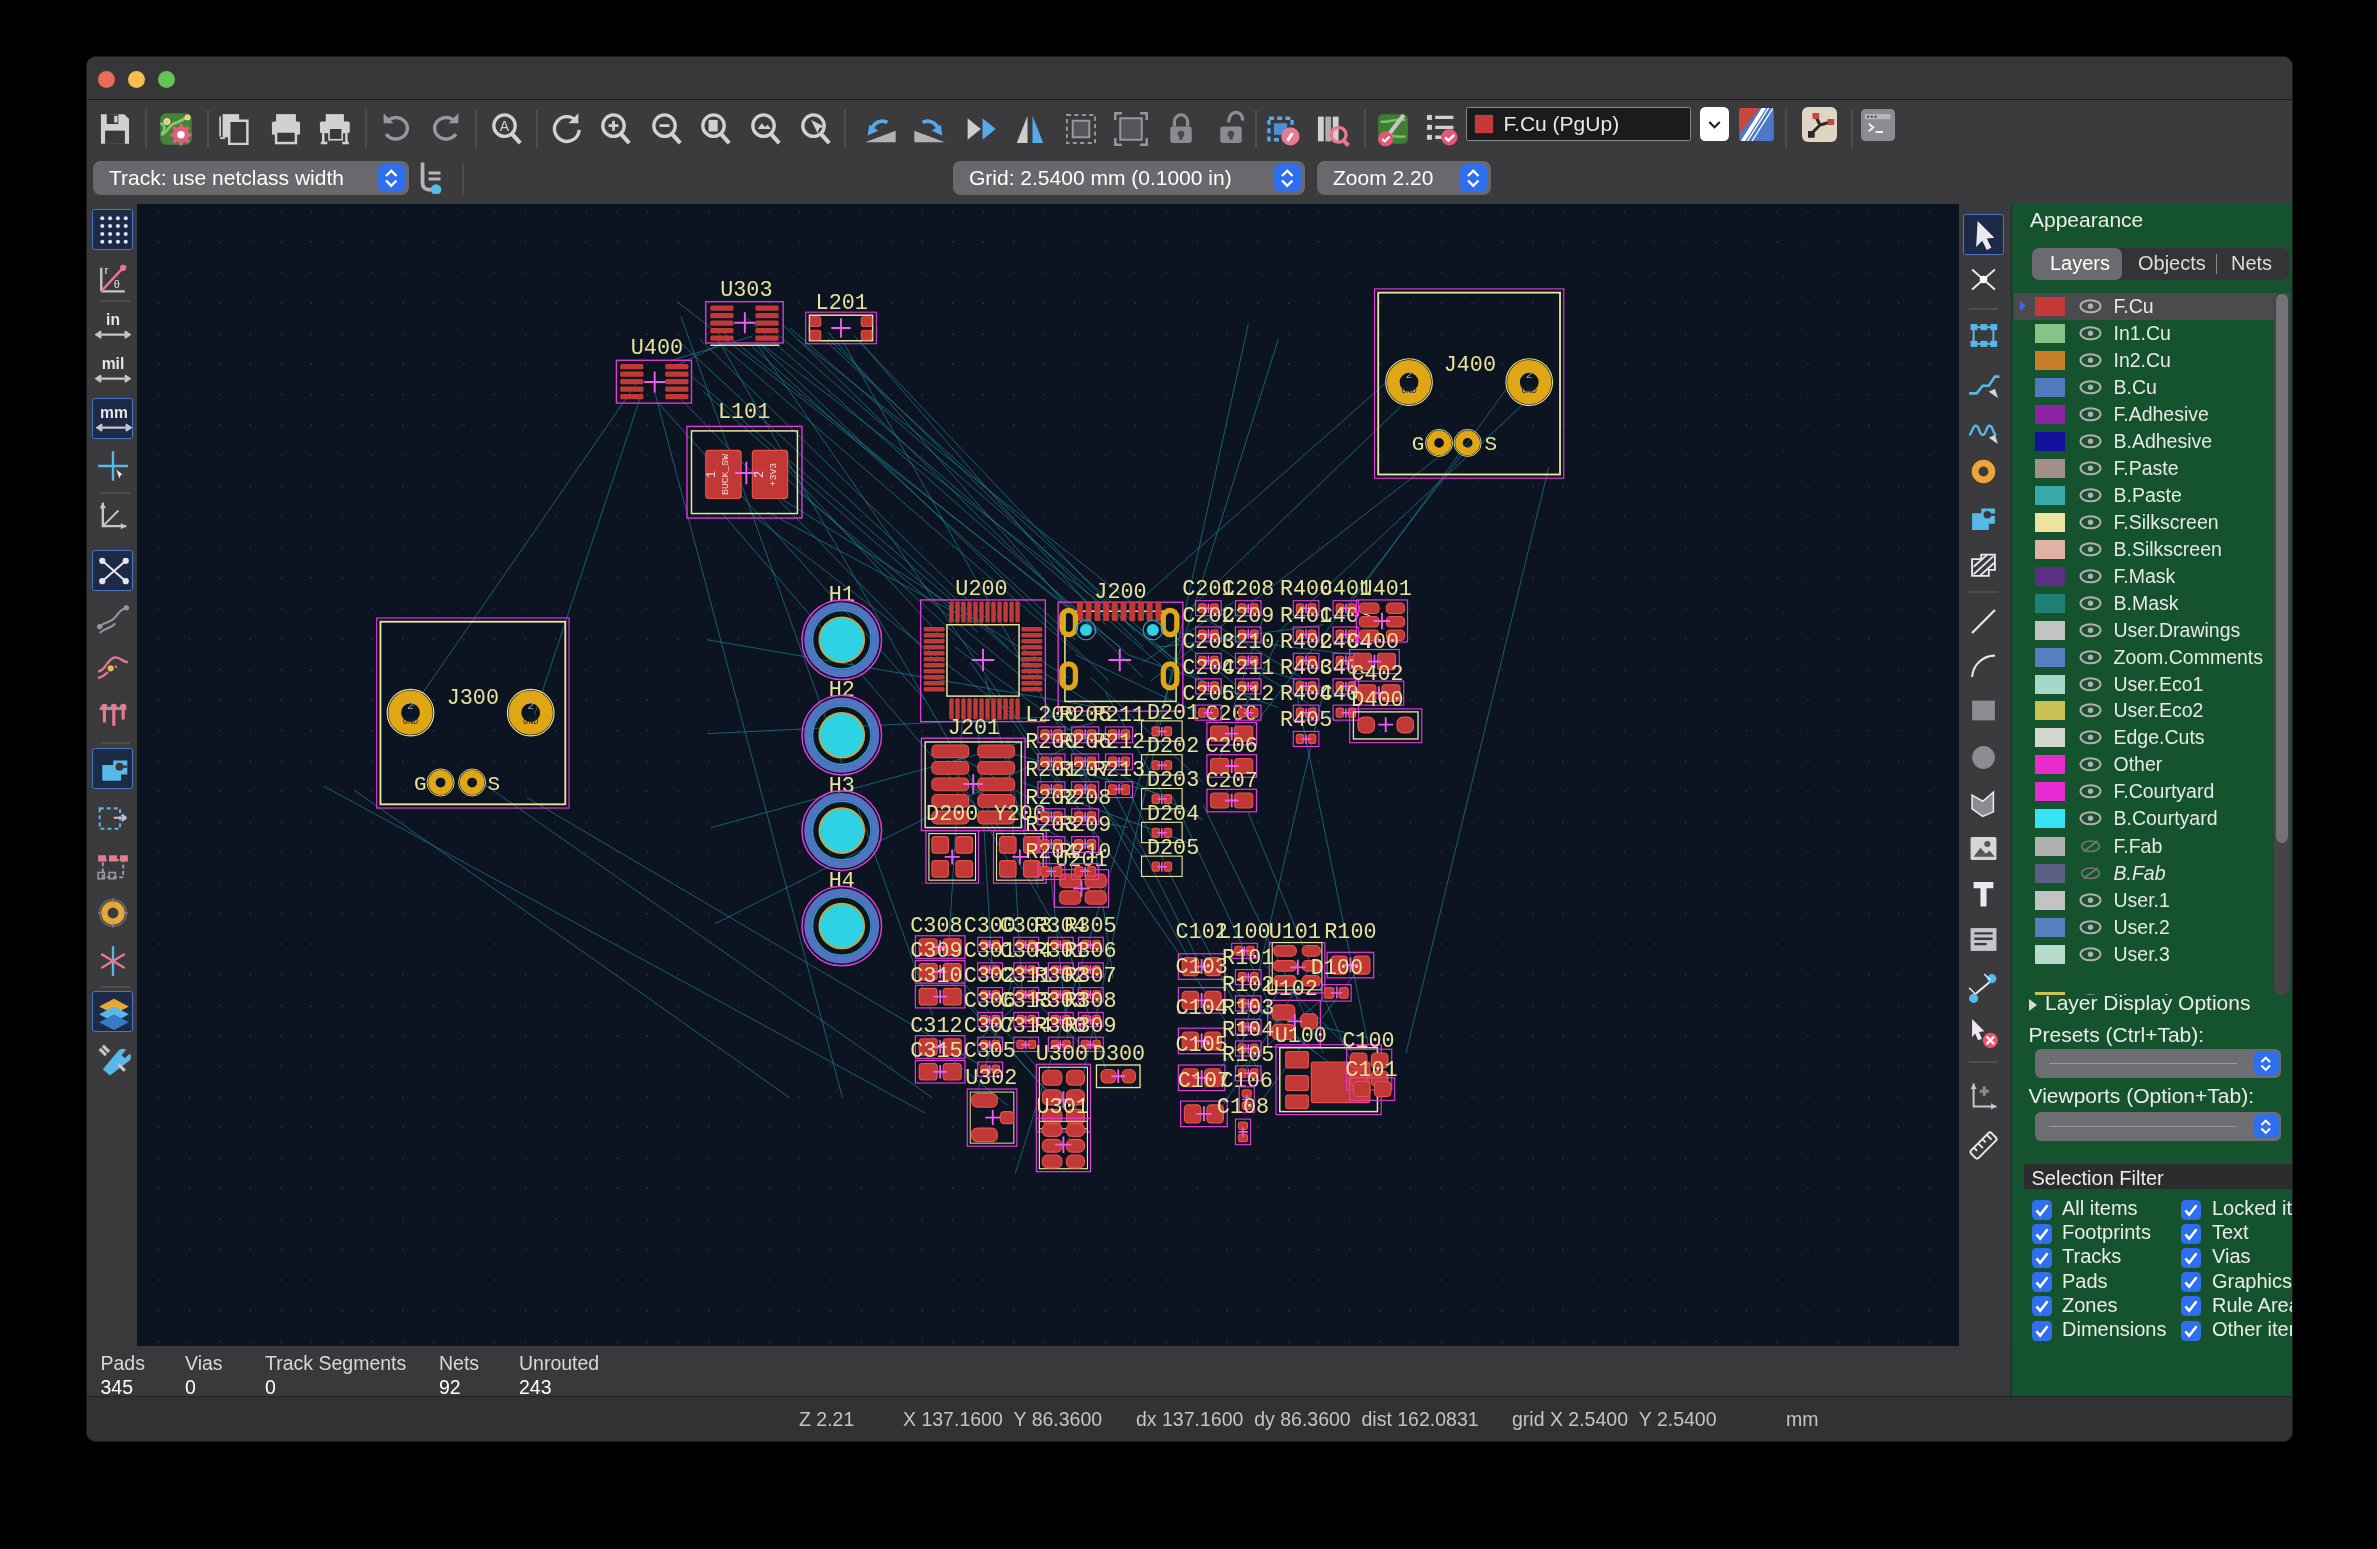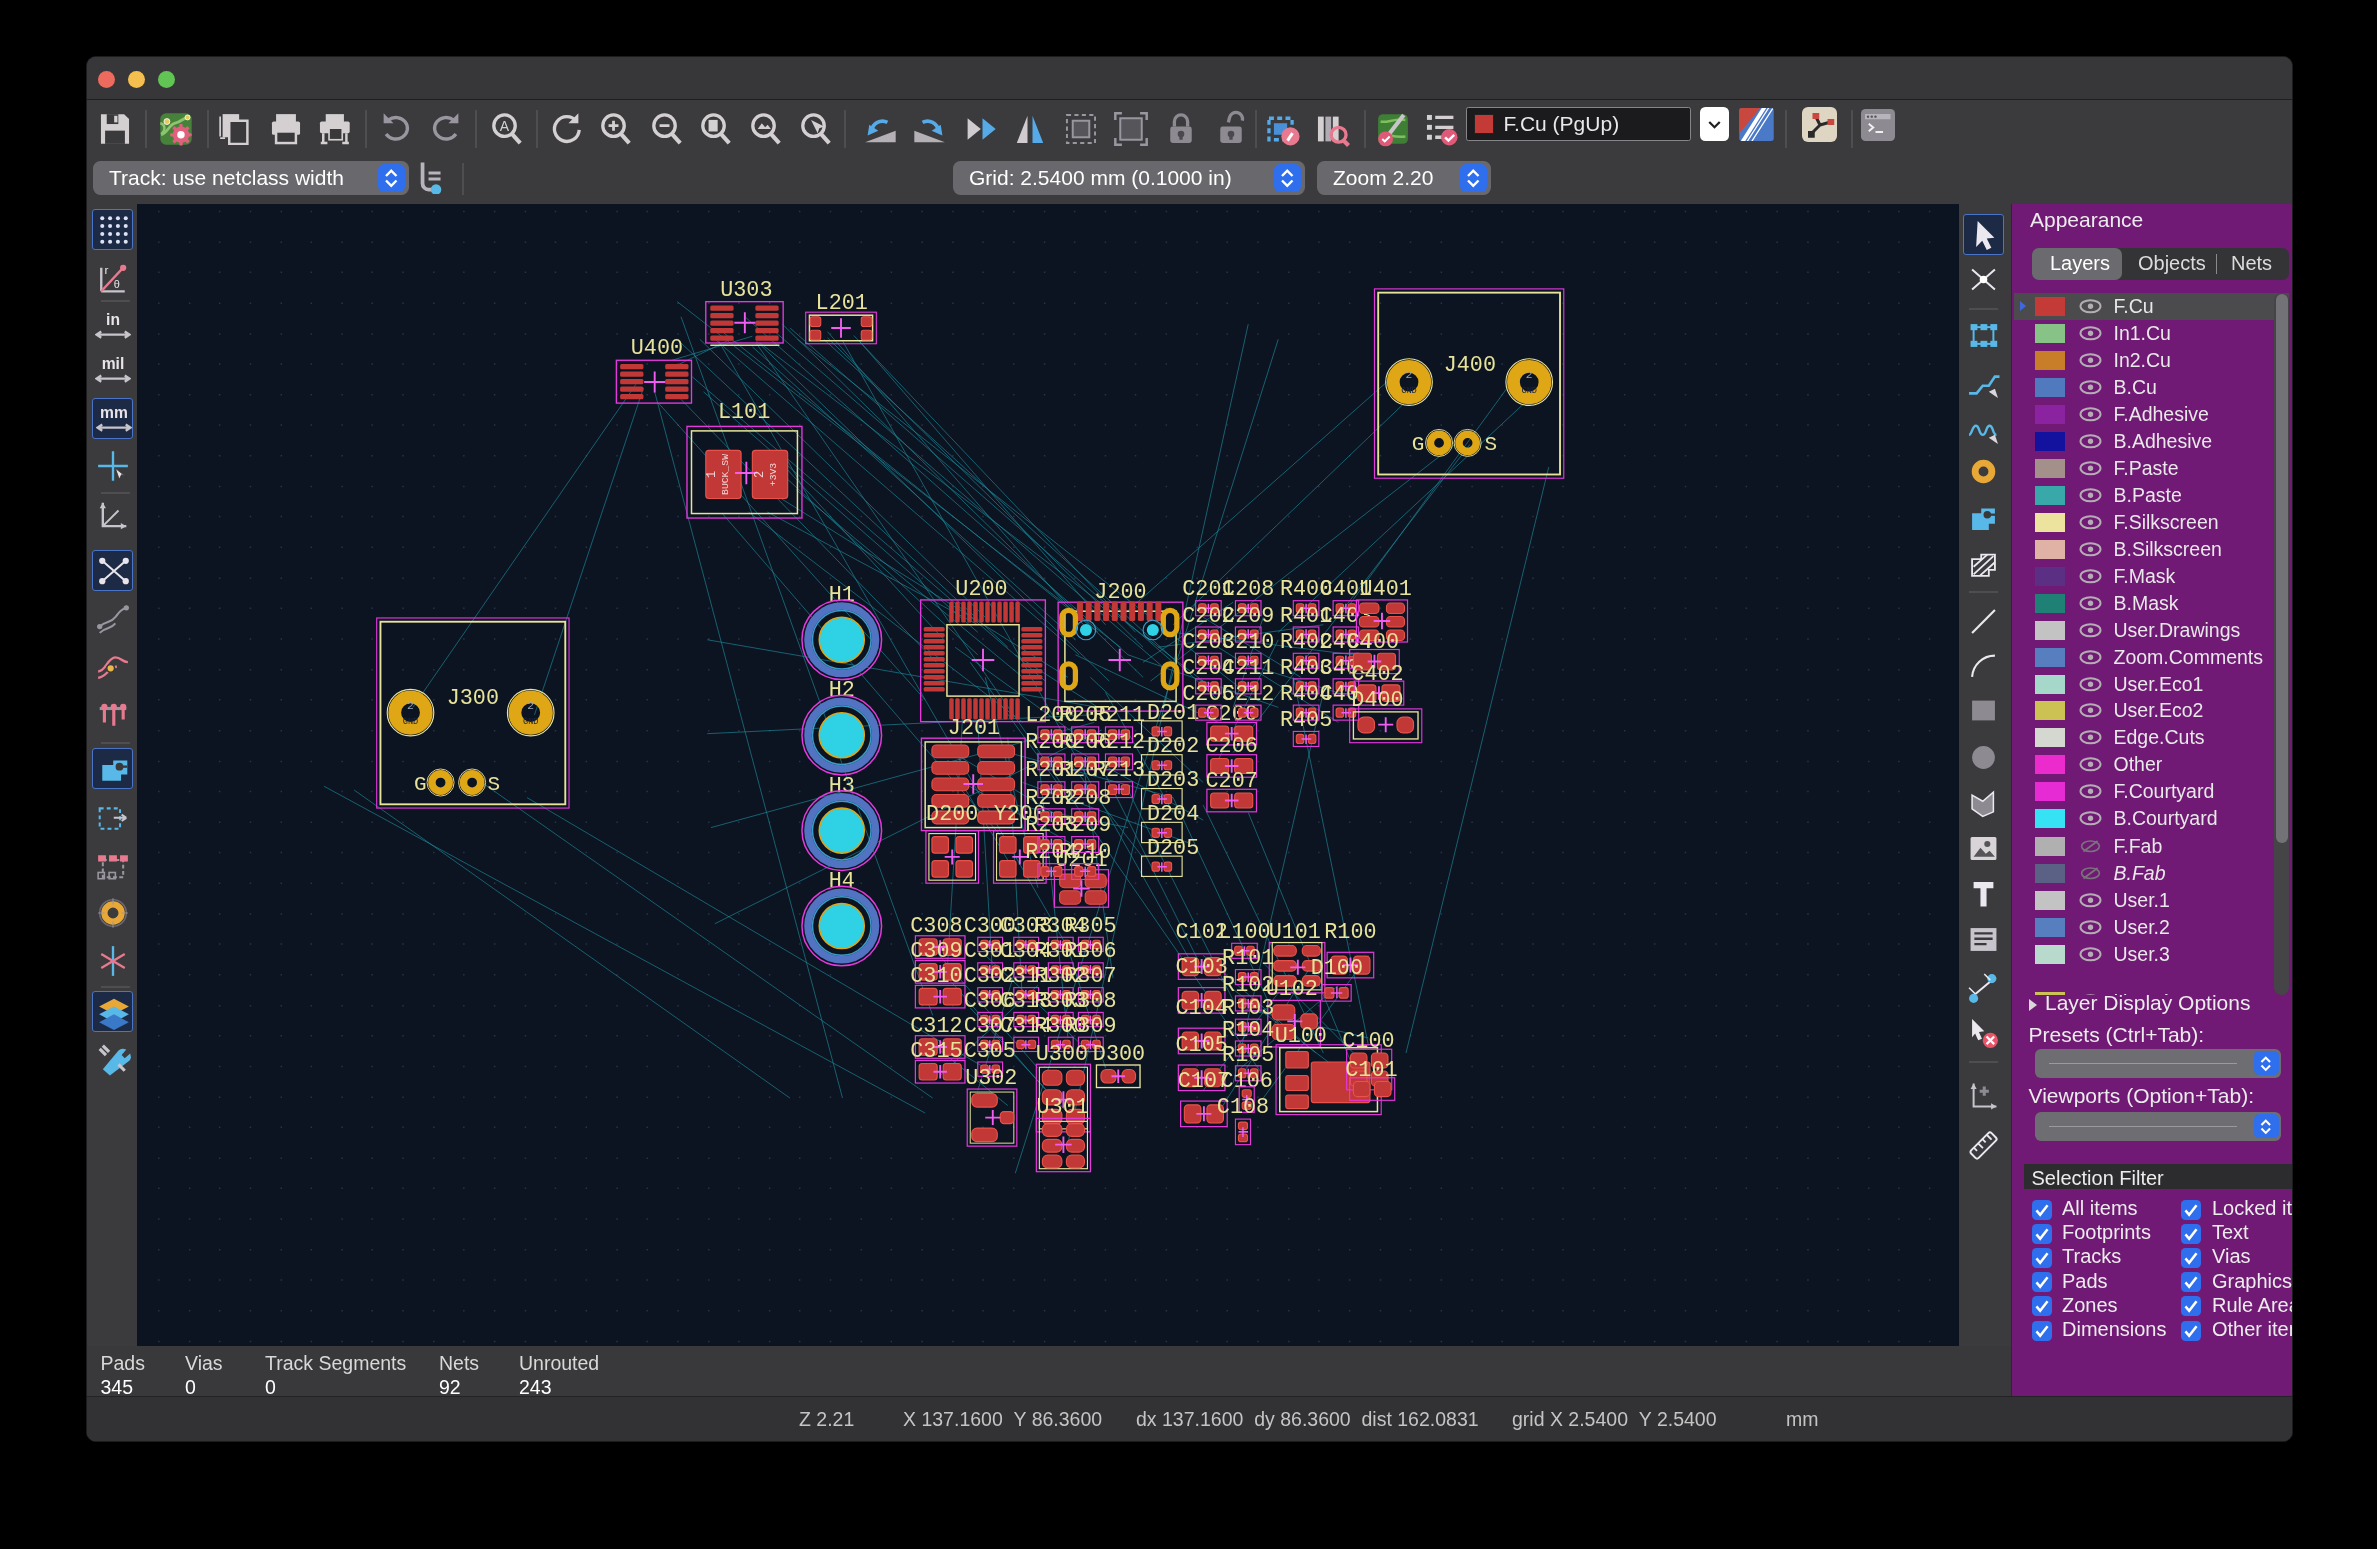"Appearance" div { background: #701a75 -> #14532d }
